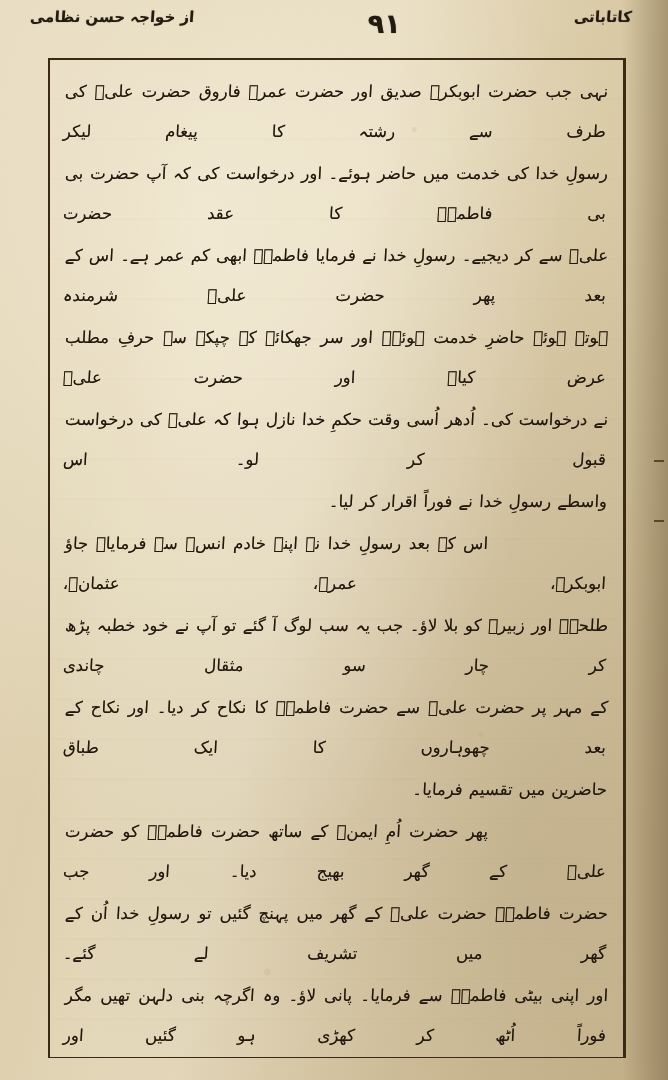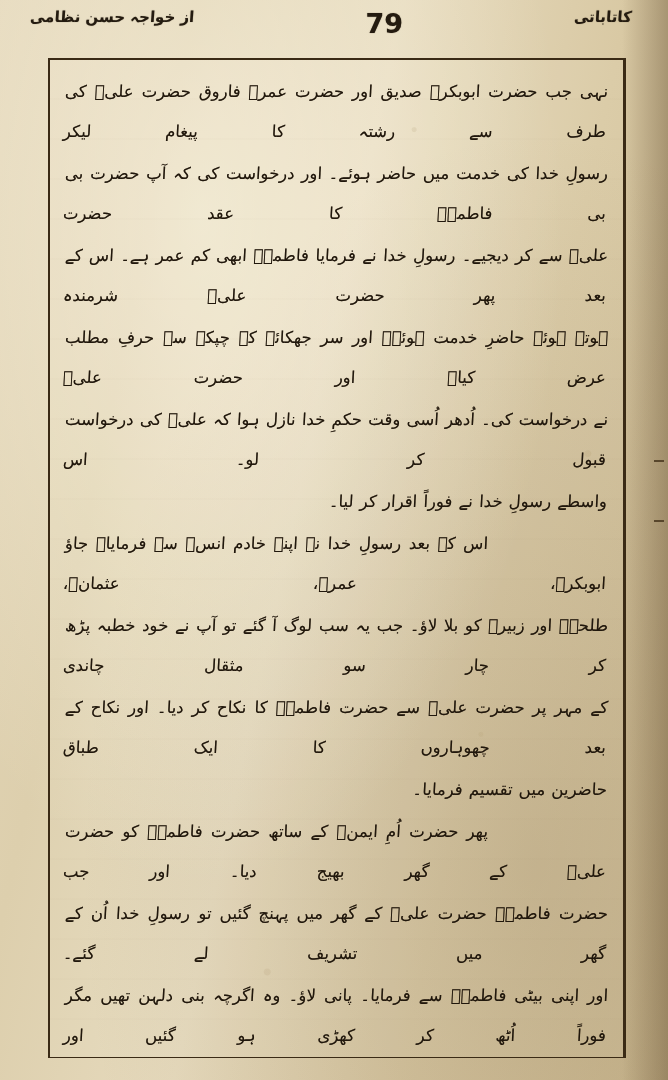"79" span.page-number { text: 79 -> ٩١ }
